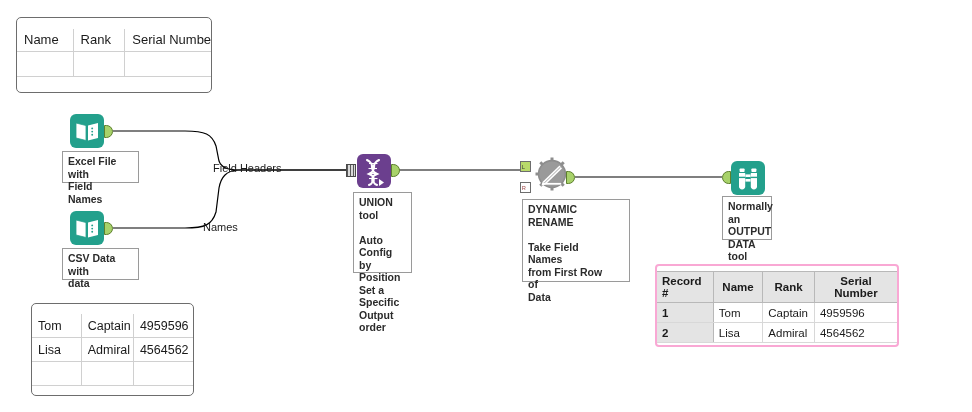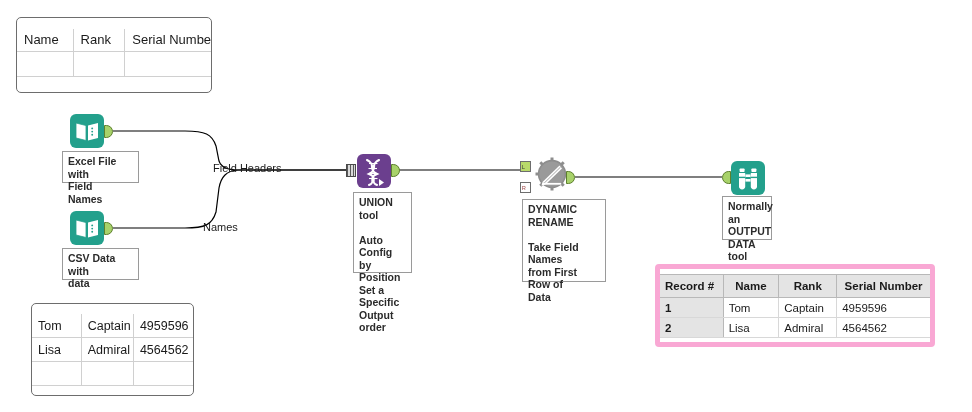"DYNAMIC" div.caption { width: 84px -> 108px }
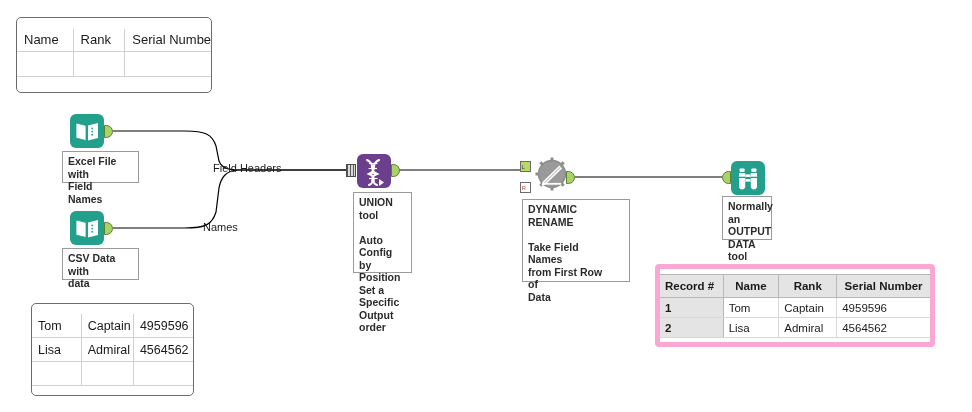"Record #" #results-grid { border: 5px solid #f9a8d4 -> 2px solid #f9a8d4; width: 280px -> 244px }
